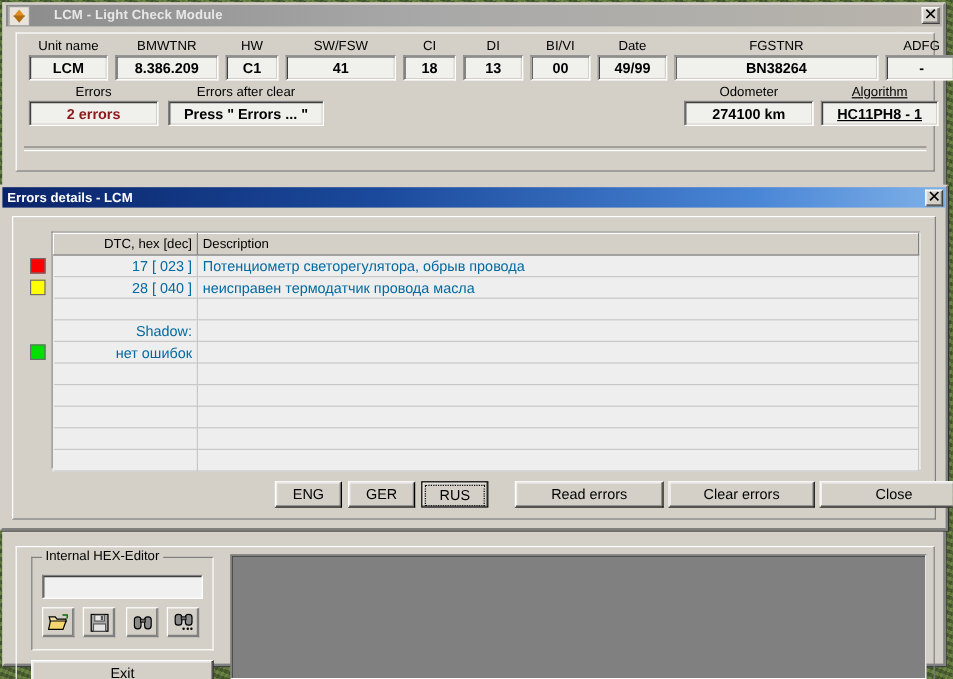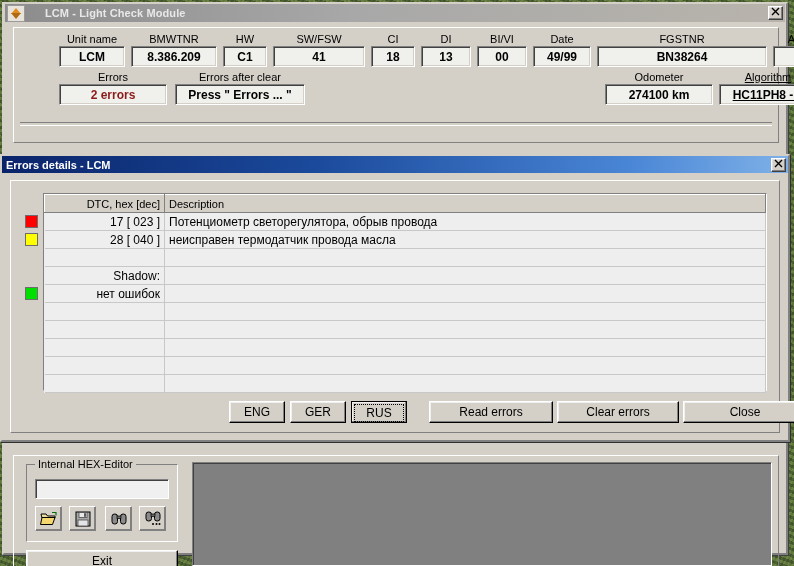"Unit name" .field { margin-left: 35px -> none }
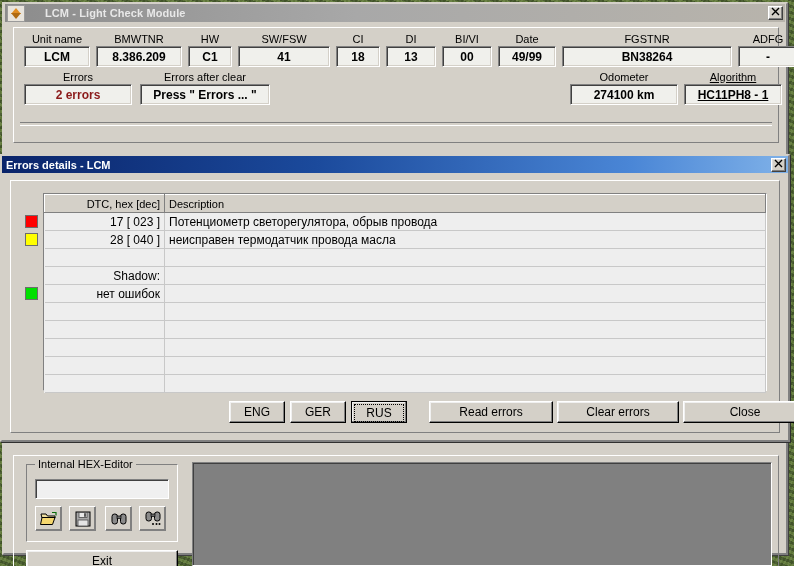"17 [ 023 ]" #grid td { color: #000000 -> #0369a1 }
